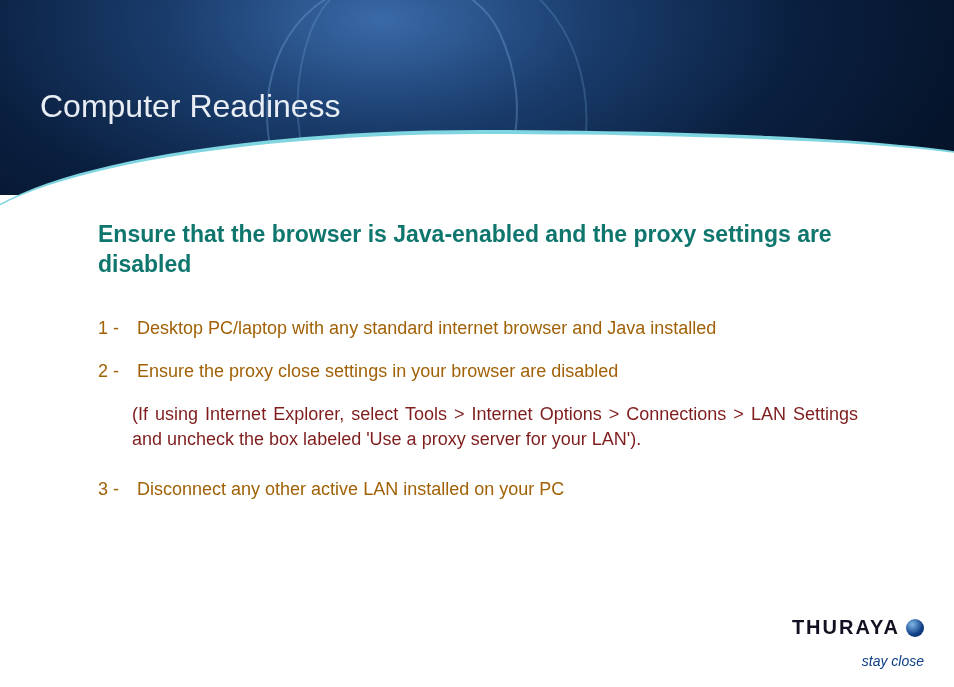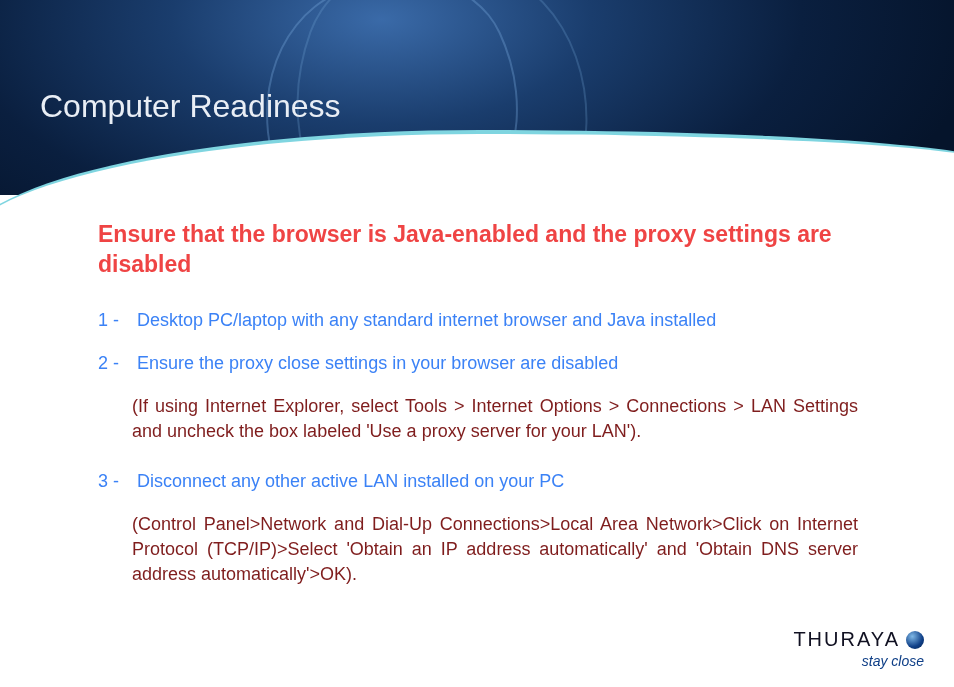"Ensure that the browser is" .subhead { color: #ef4444 -> #0f766e; margin-bottom: 28px -> 36px }
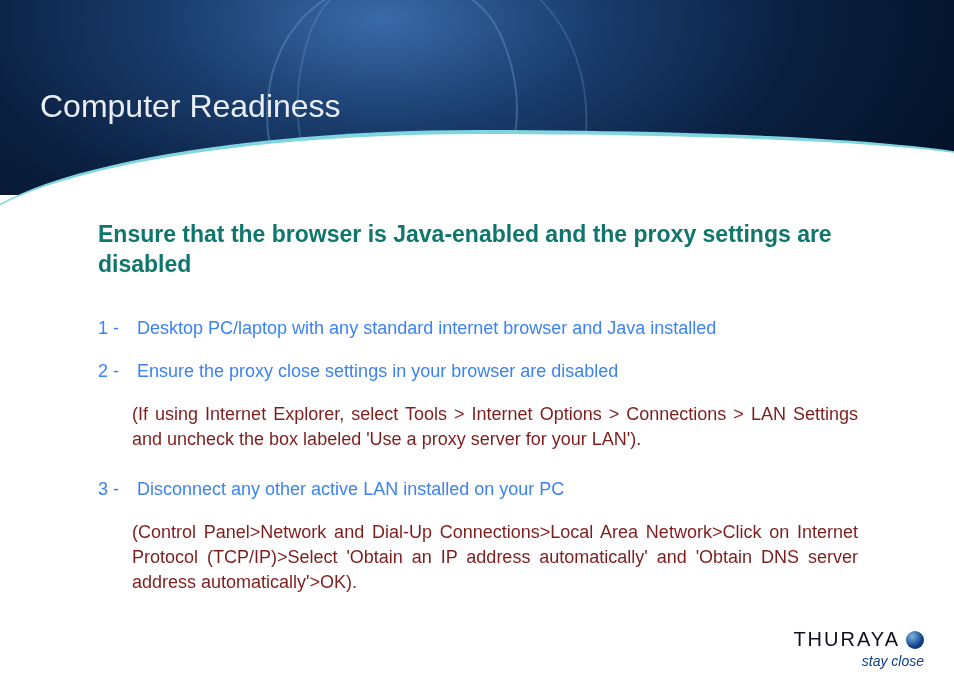"1 - Desktop PC/laptop with" .item { color: #3b82f6 -> #a16207 }
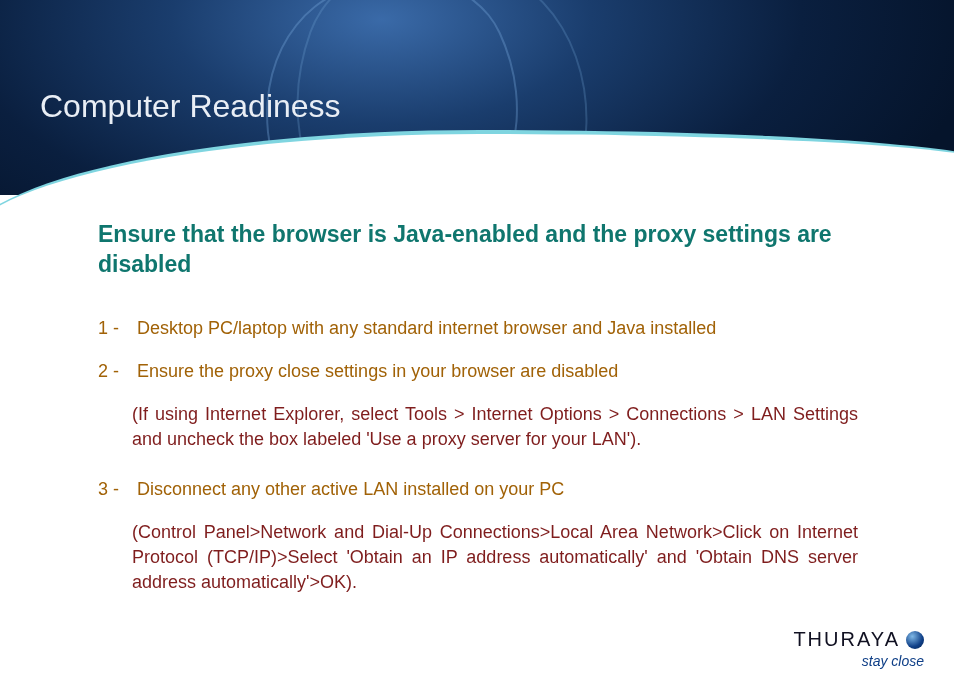"(Control Panel>Network and Dial-Up" div.item-note { html: <div>(Control Panel&gt;Network and Dial-Up Connections&gt;Local Area Network&gt;Click on Internet Protocol (TCP/IP)&gt;Select 'Obtain an IP address automatically' and 'Obtain DNS server address automatically'&gt;OK).</div> -> none }
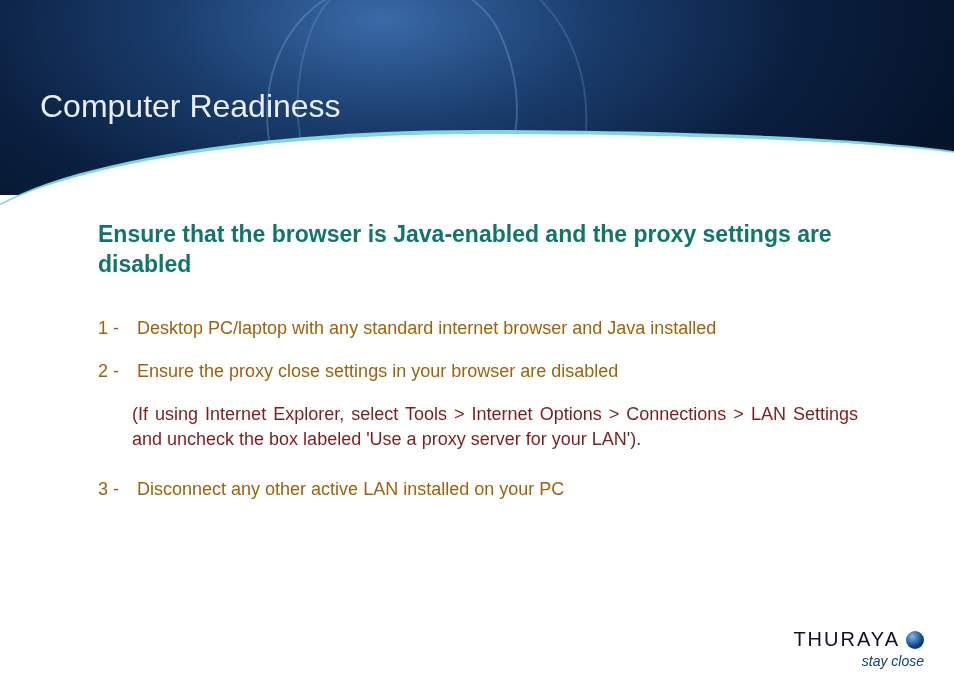"THURAYA" .brand { font-weight: 400 -> 700 }
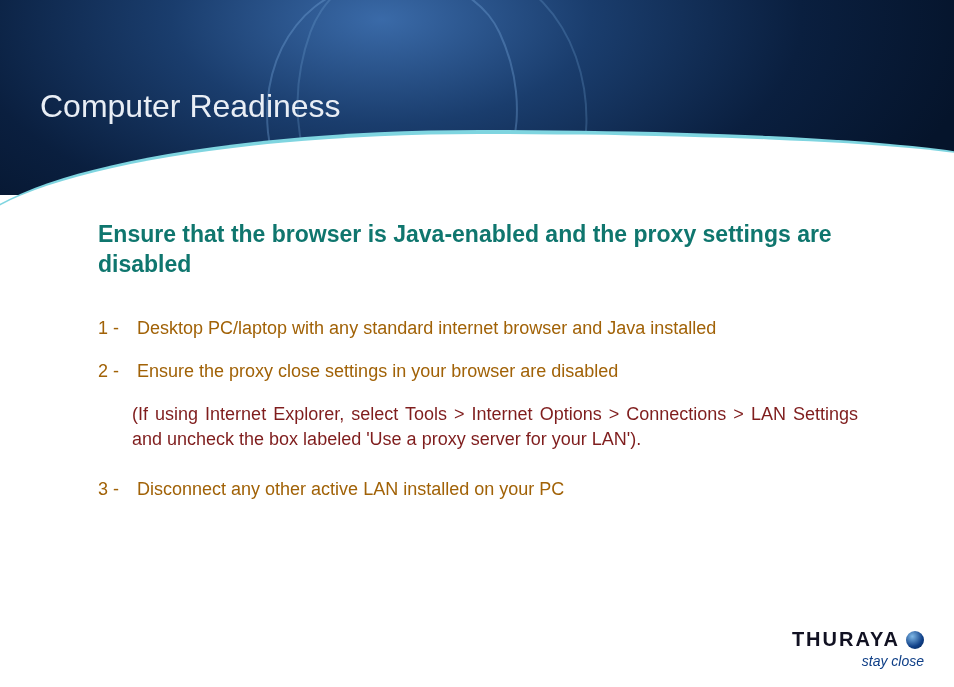"stay close" .tagline { margin-top: 2px -> 14px }
